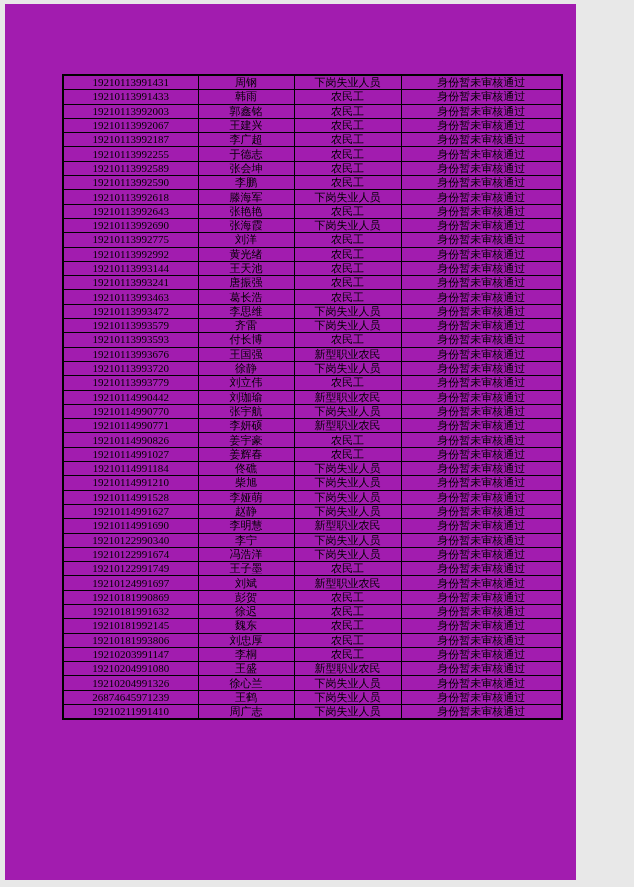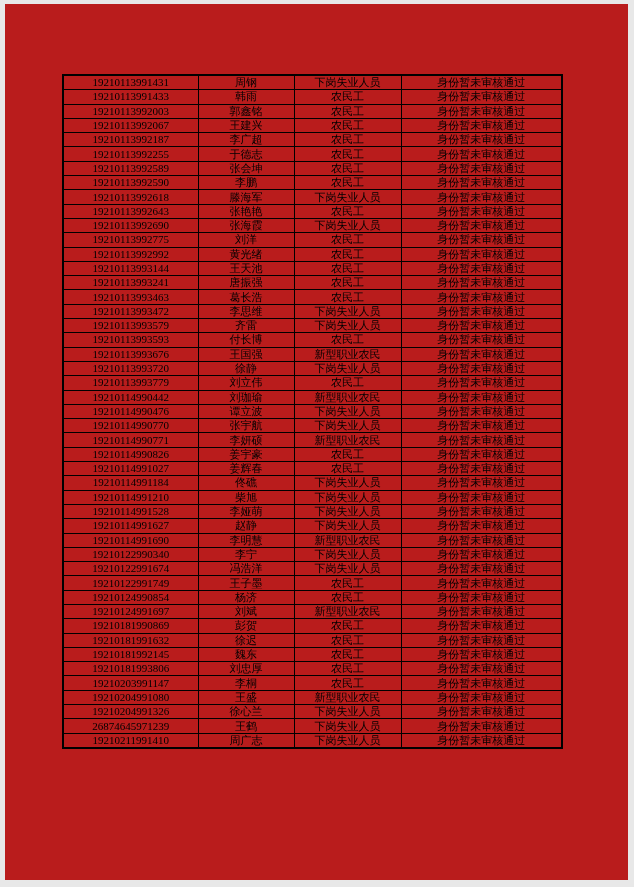"19210113991431" .paper { background: #b91c1c -> #a21caf; padding-left: none -> 43px; width: 623px -> 528px }
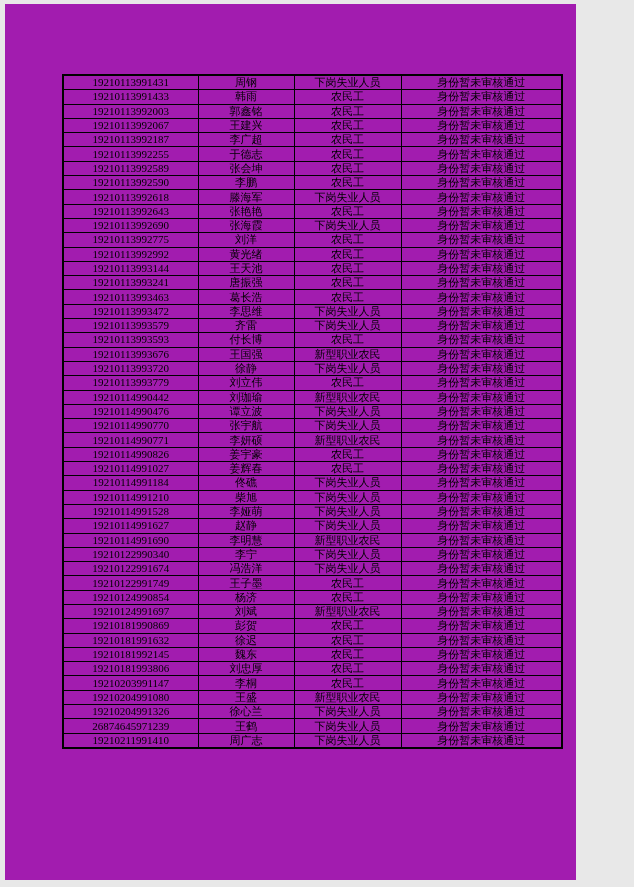"19210114990476" tr { html: <tr> <td>19210114990476</td> <td>谭立波</td> <td>下岗失业人员</td> <td>身份暂未审核通过</td> </tr> -> none }
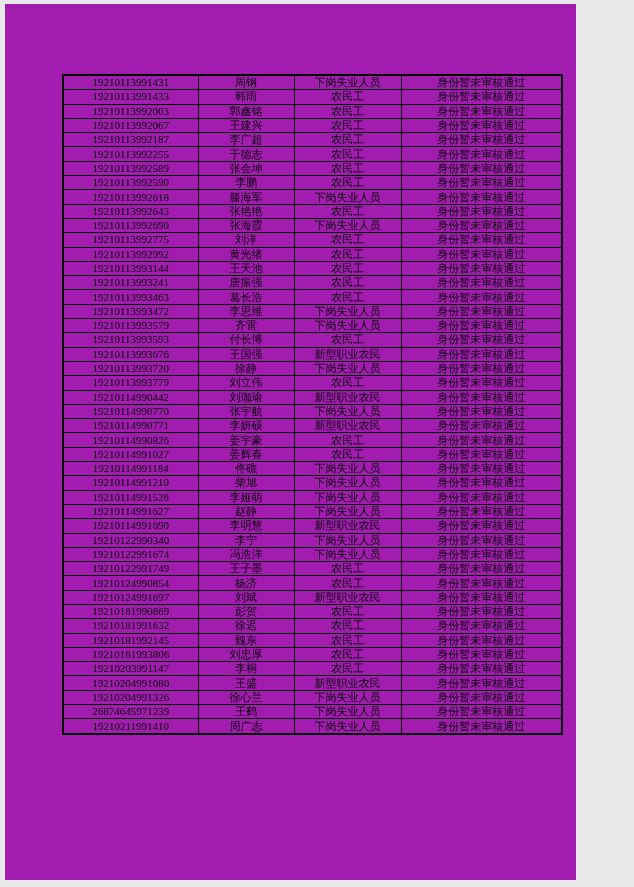"19210124990854" tr { html: <tr> <td>19210124990854</td> <td>杨济</td> <td>农民工</td> <td>身份暂未审核通过</td> </tr> -> none }
